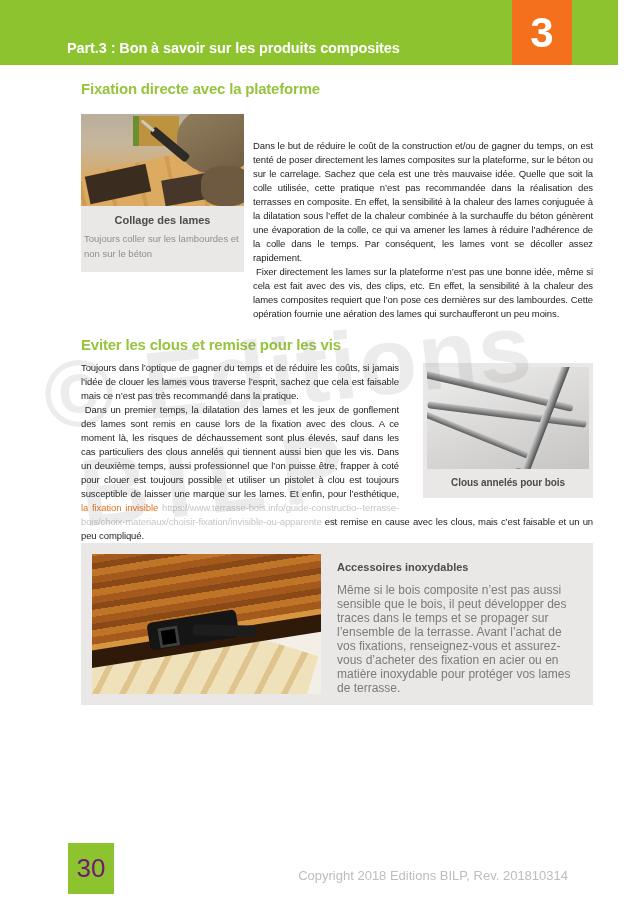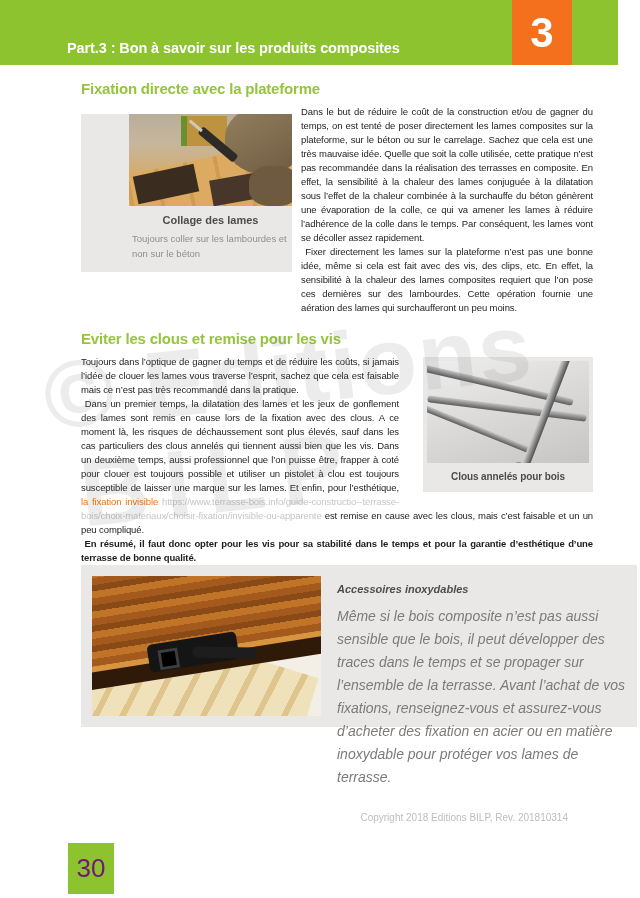"Dans le but de réduire" .col1 { margin-top: none -> 34px }
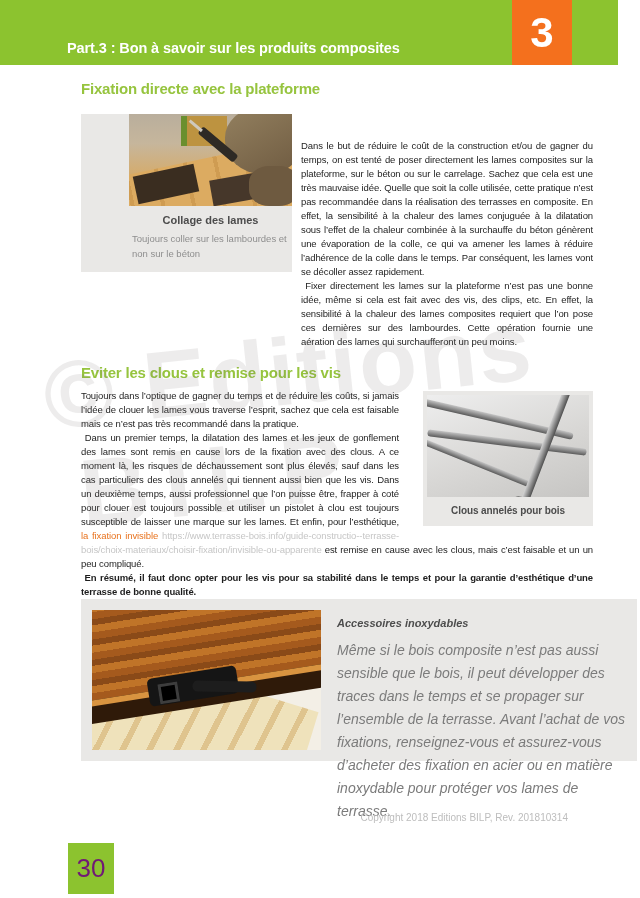"Collage des lames" .card1 { padding-left: 48px -> none }
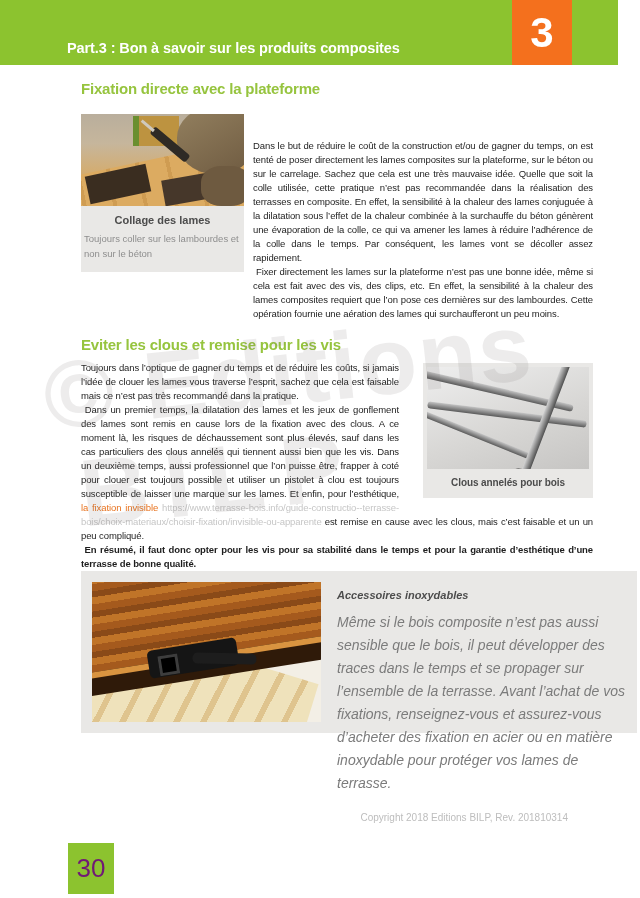"En résumé, il faut donc" p.summary { html: <p>&nbsp;En résumé, il faut donc opter pour les vis pour sa stabilité dans le temps et pour la garantie d’esthétique d’une terrasse de bonne qualité.</p> -> none }
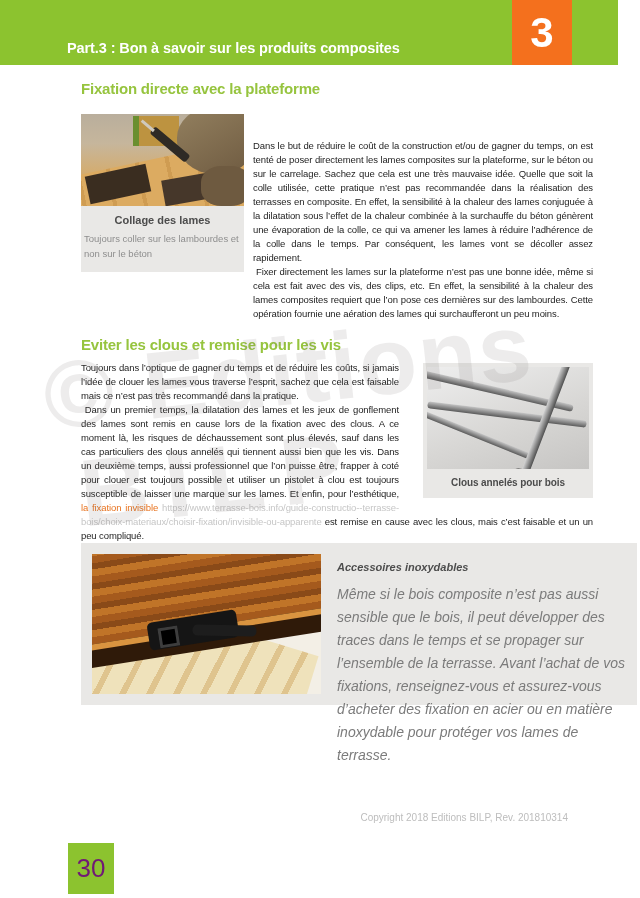"Accessoires inoxydables" .card3 { font-style: italic -> none; width: 556px -> 512px }
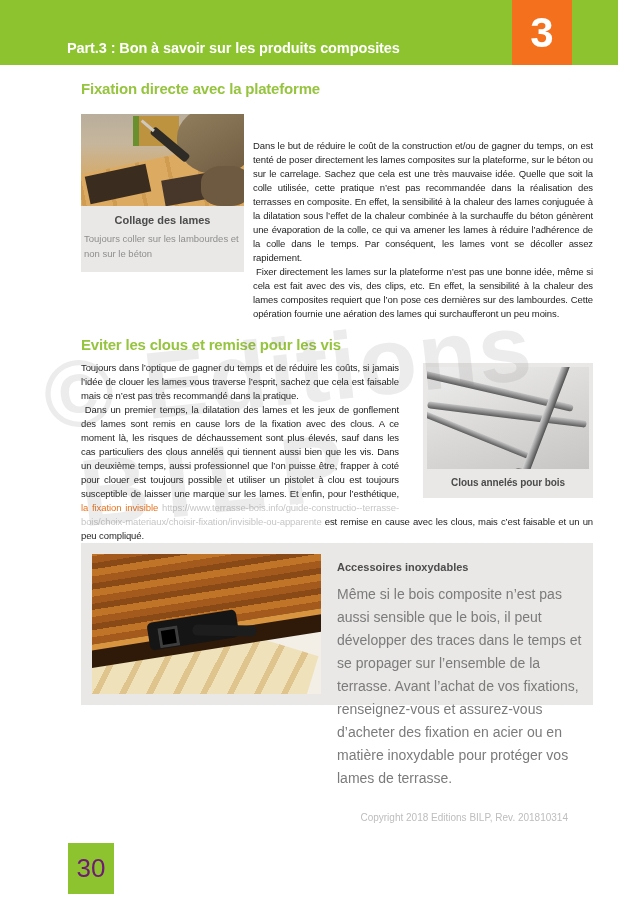"Même si le bois composite" .box-para { font-size: 14px -> 12px; line-height: 23px -> 14px }
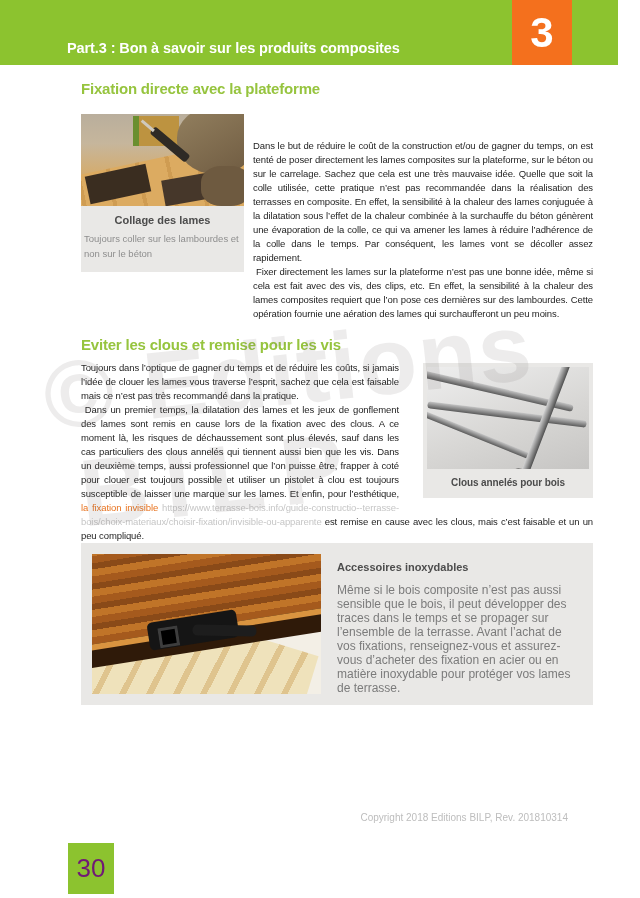"Copyright 2018 Editions BILP, Rev." .copyright { font-size: 10px -> 13px; top: 812px -> 868px }
